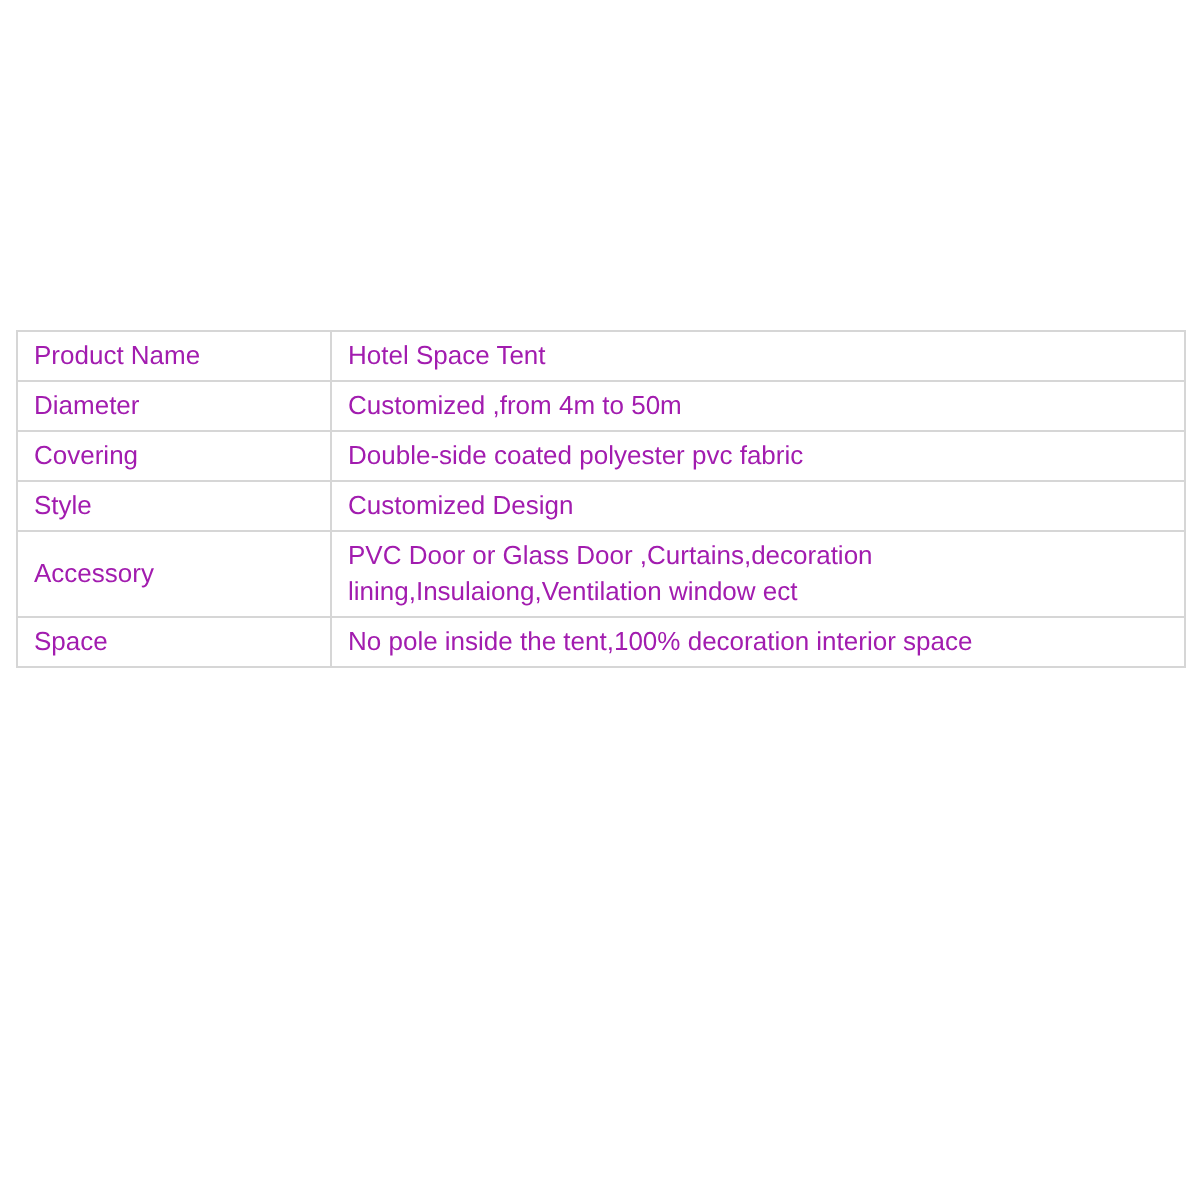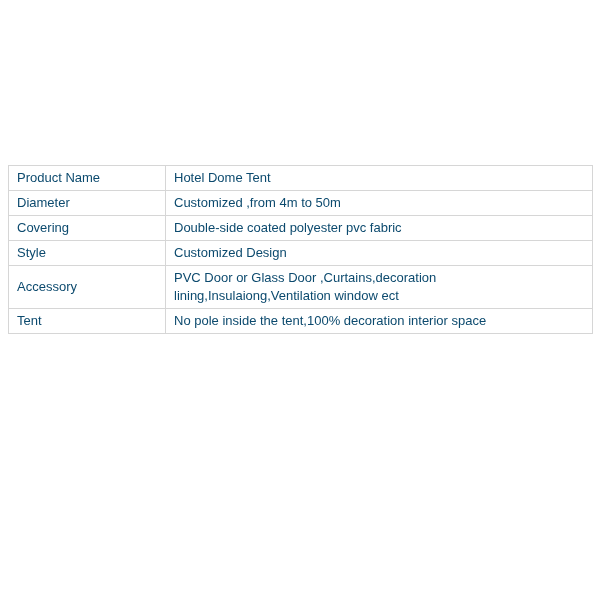"Product Name" .spec-table td { color: #0c4a6e -> #a21caf }
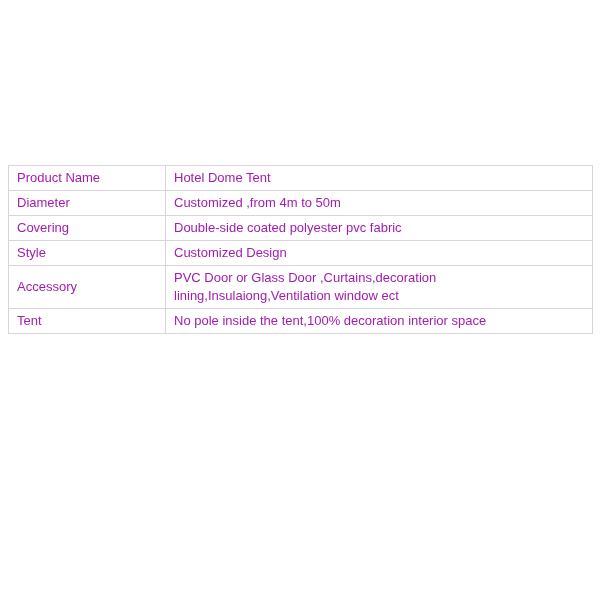"Hotel Dome Tent" td.value-cell { text: Dome -> Space }
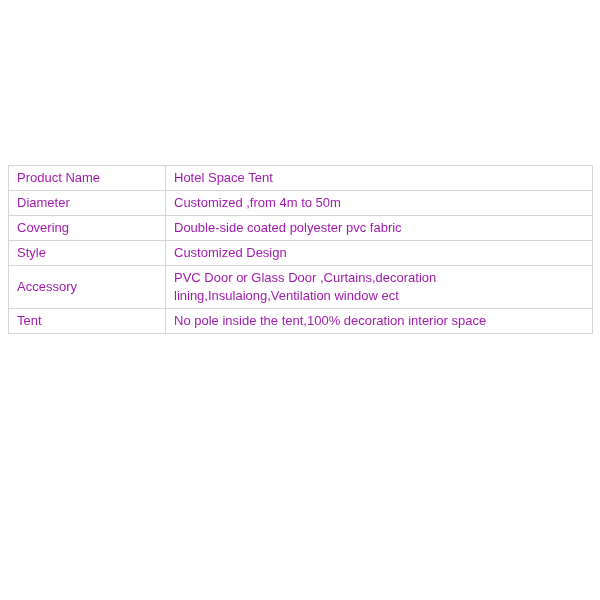"Tent" td.label-cell { text: Tent -> Space }
